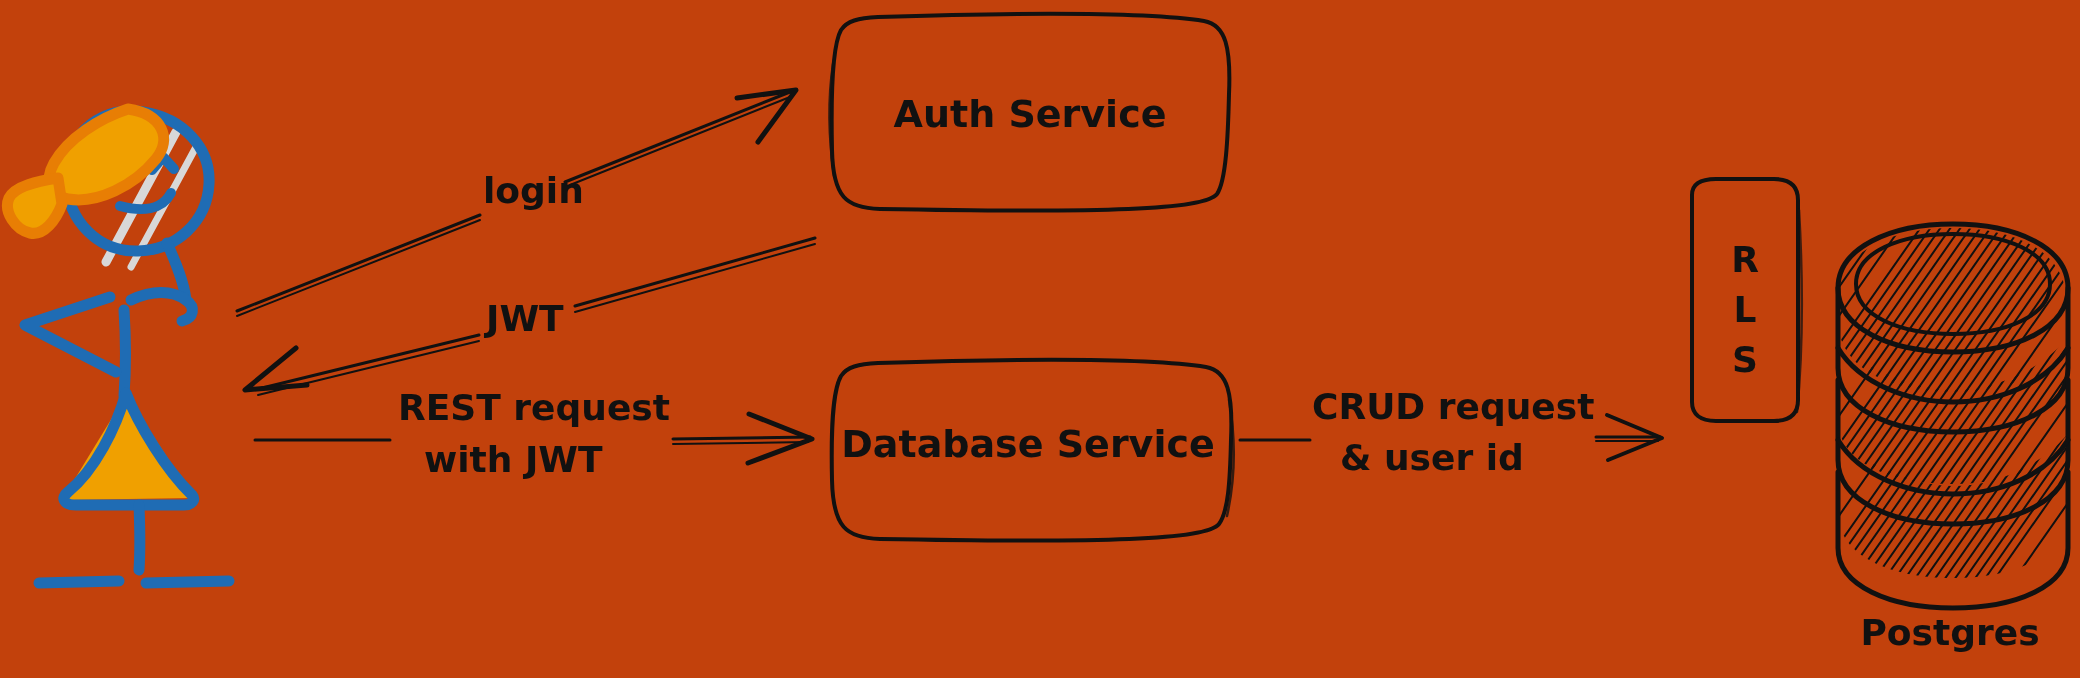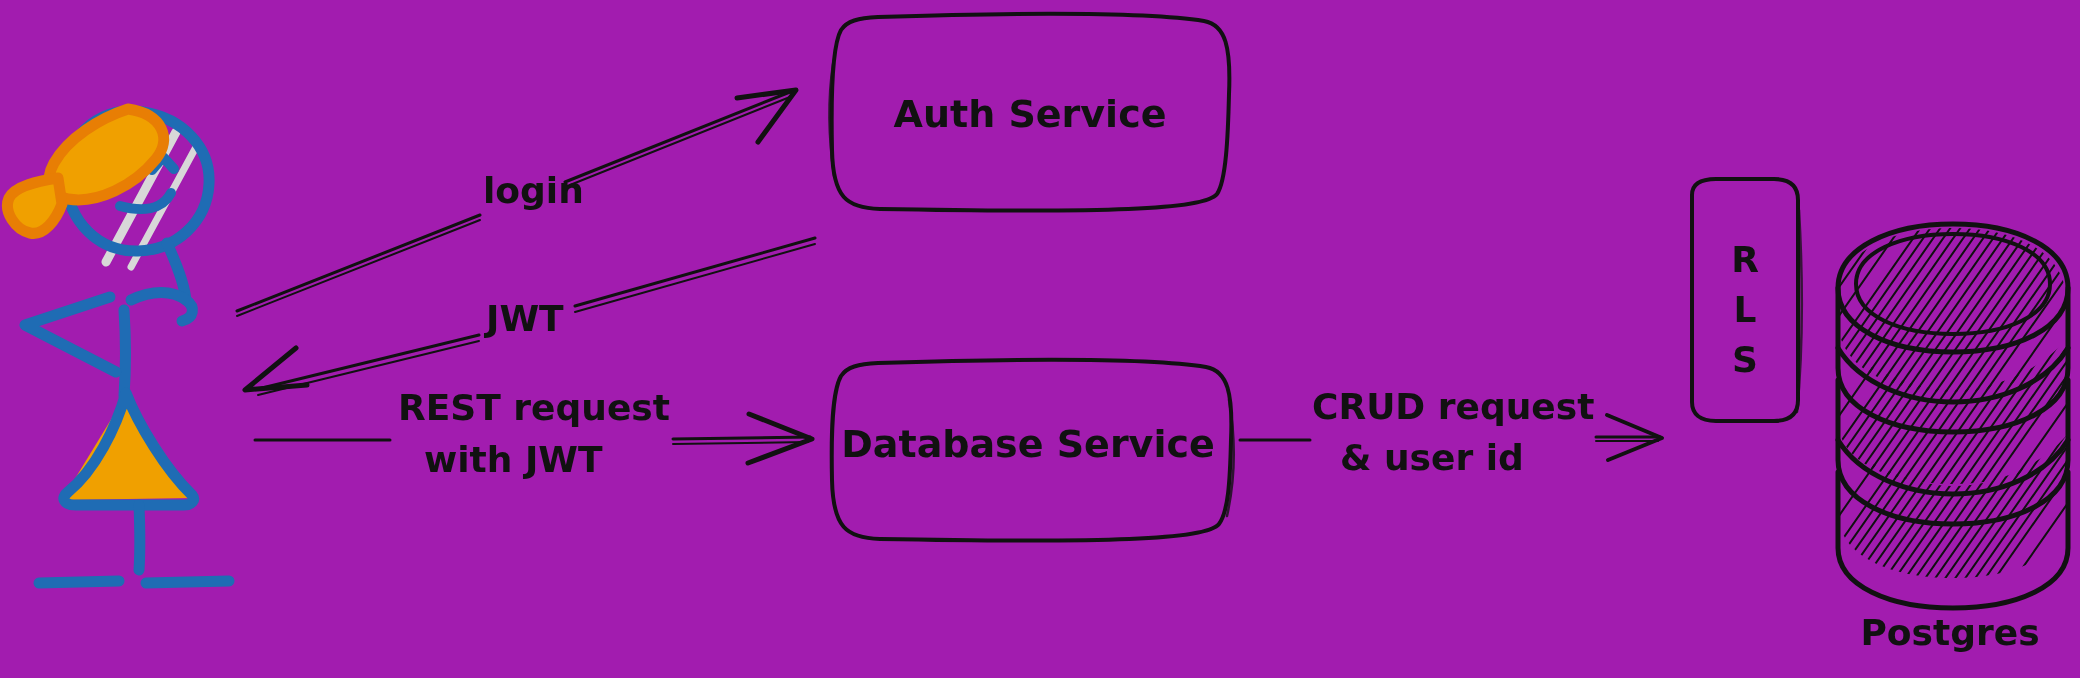"Auth Service" #canvas { background: #a21caf -> #c2410c }
